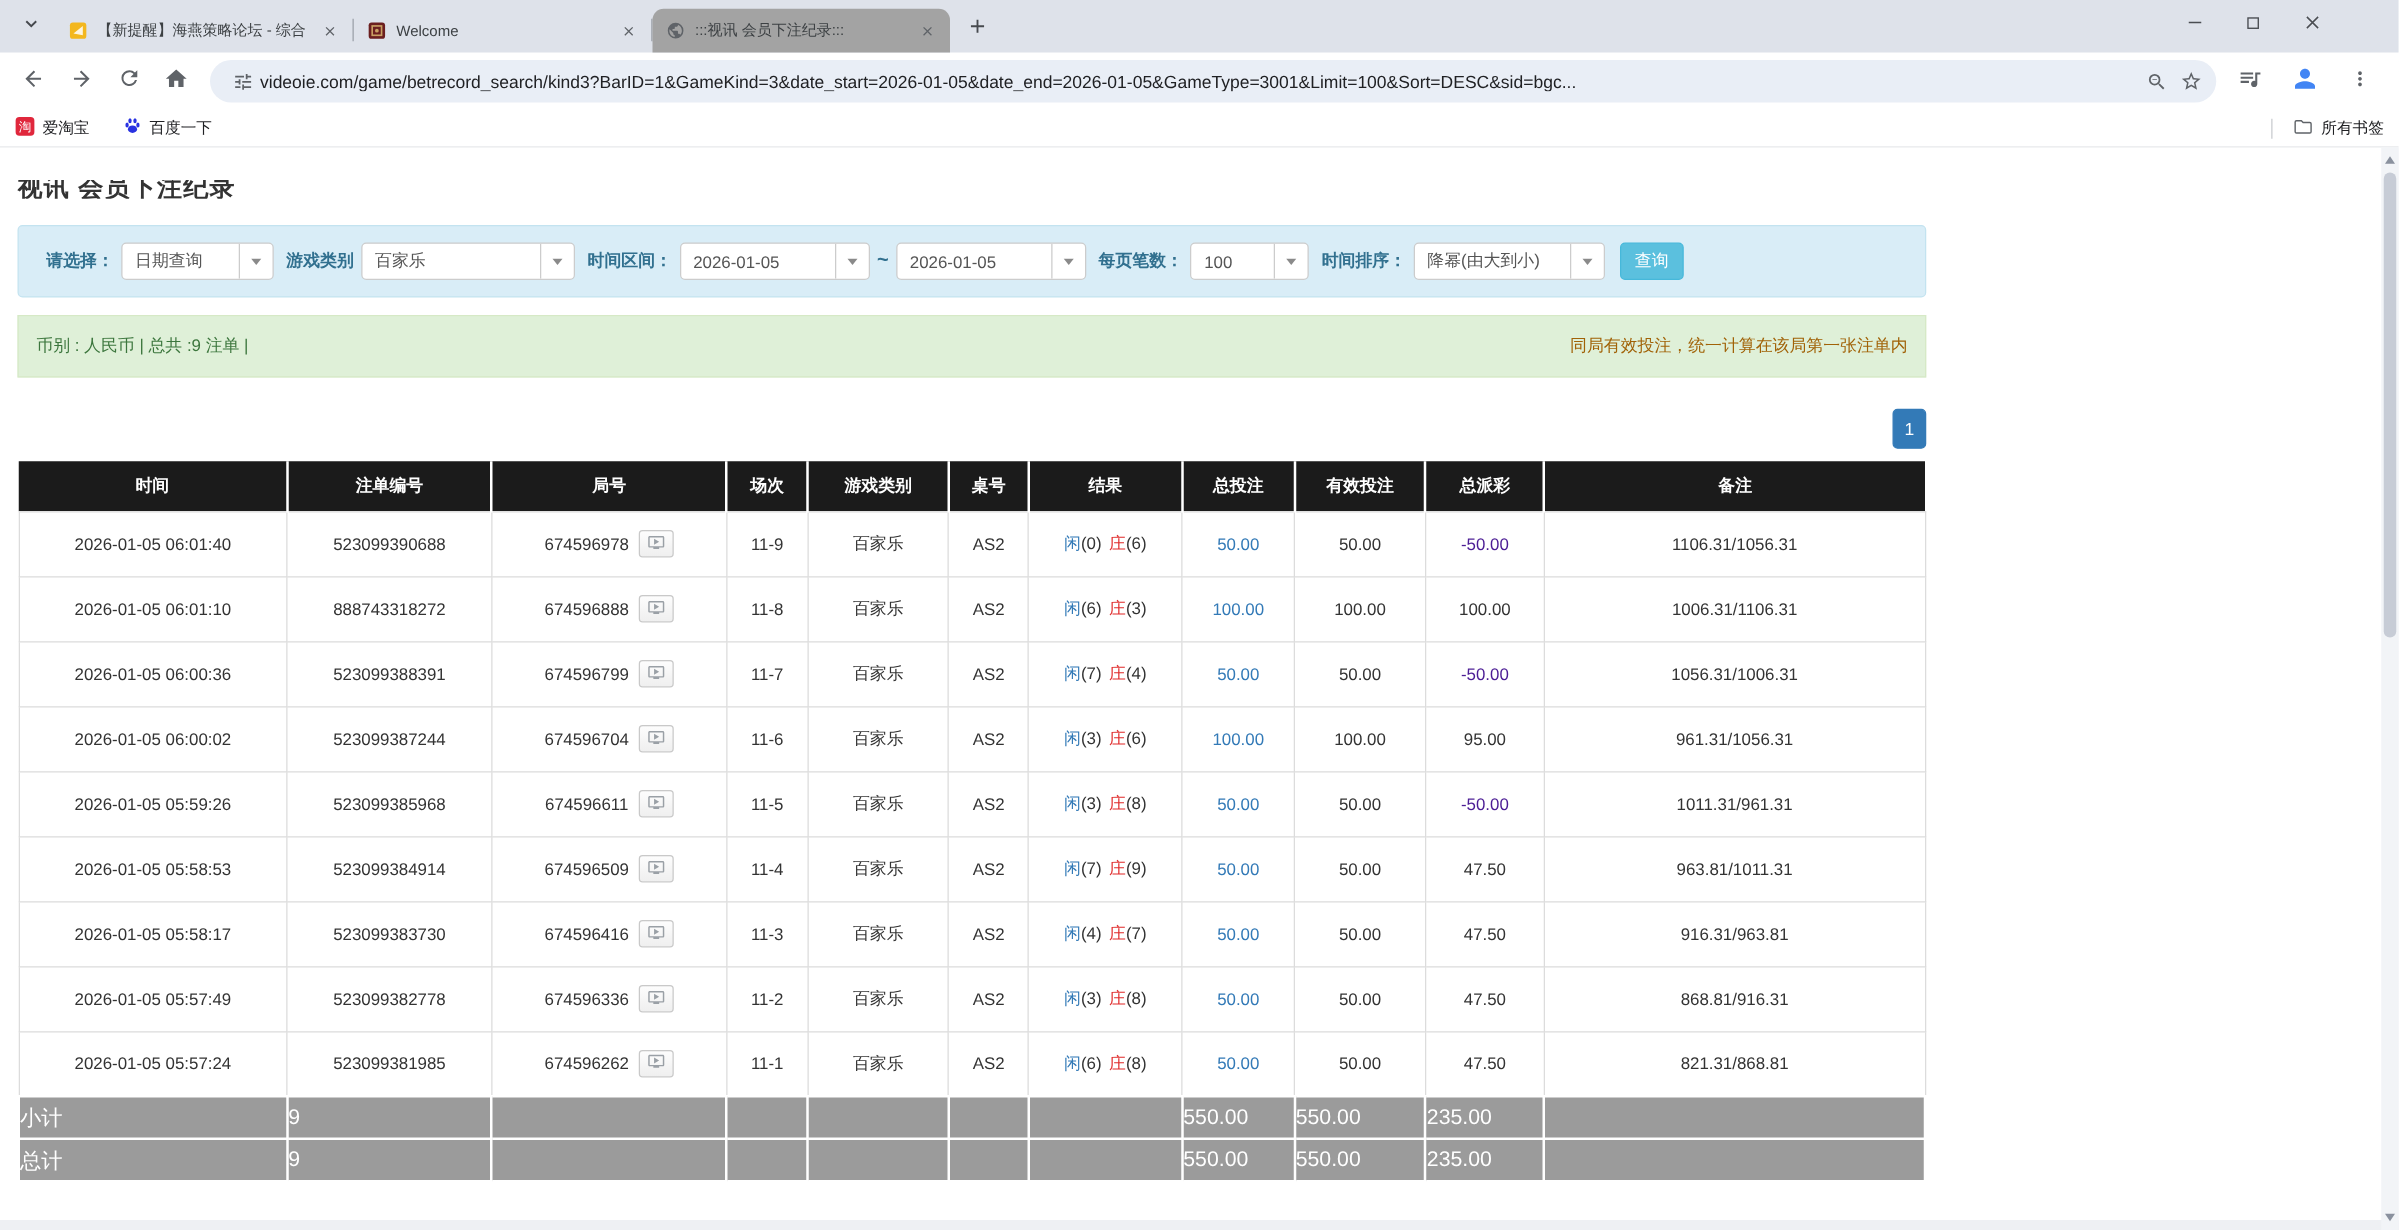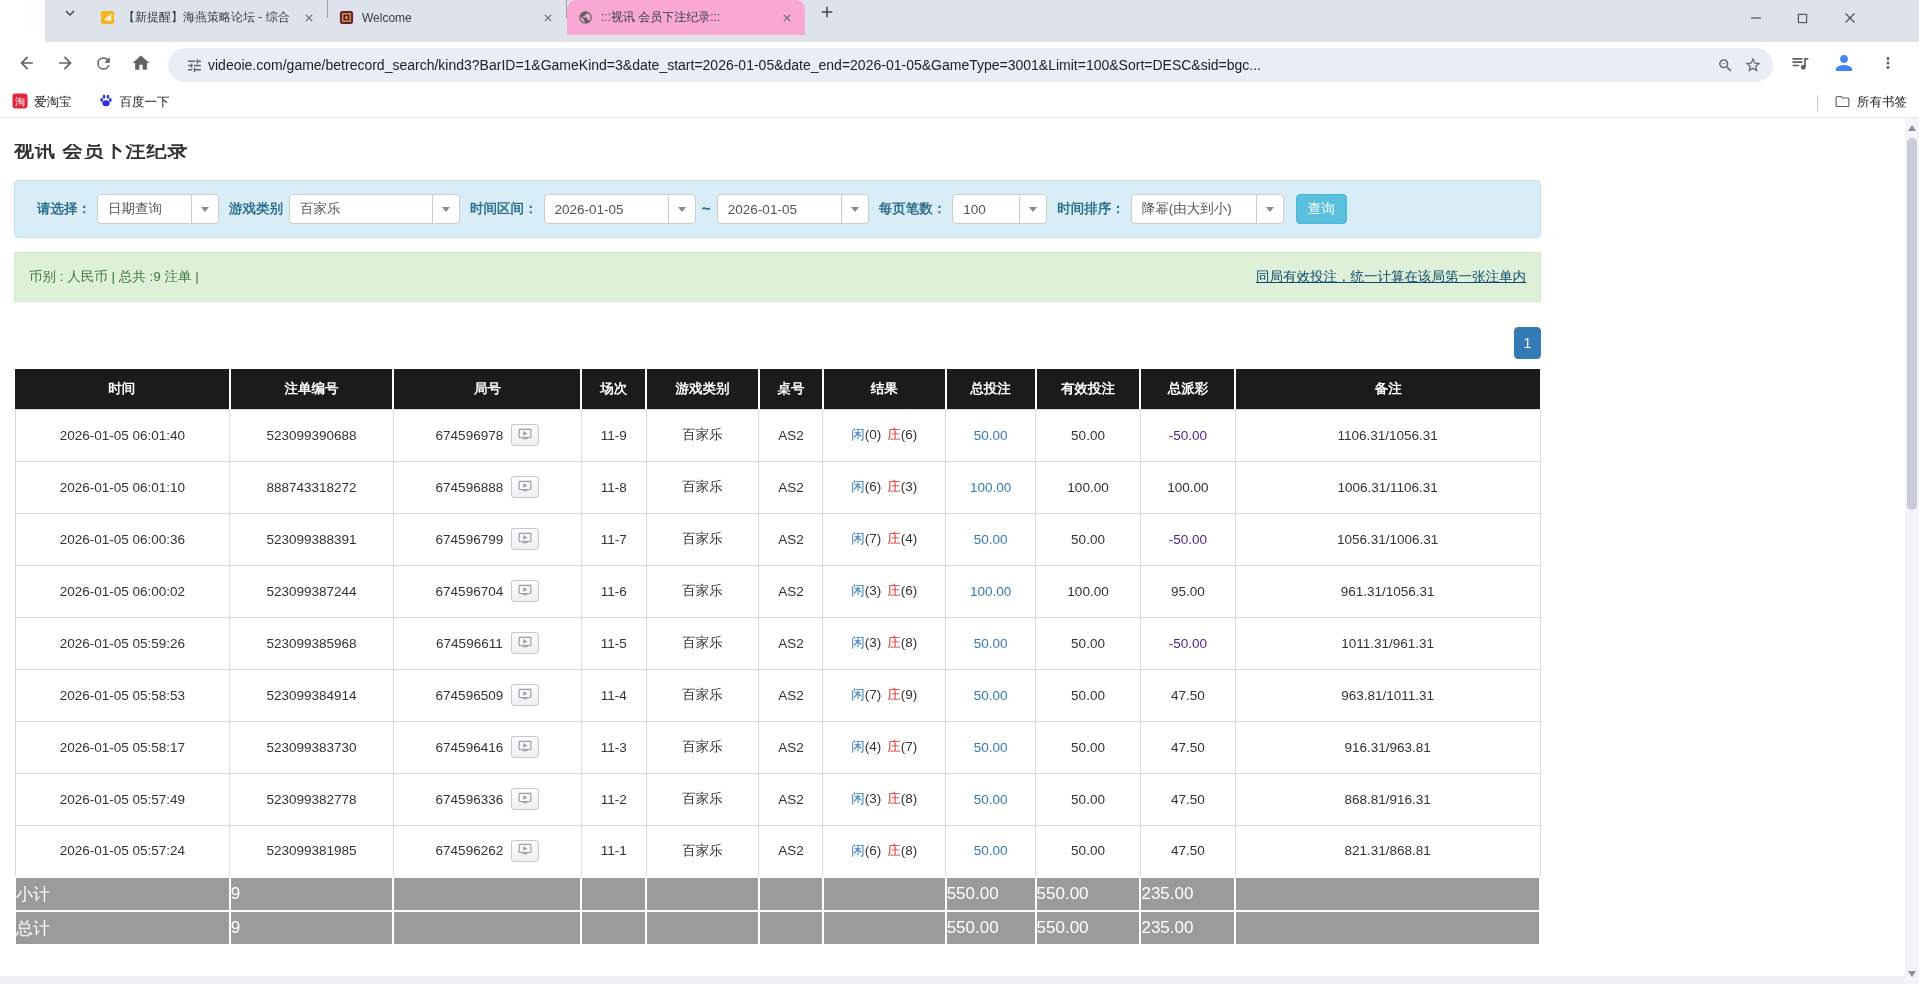"【新提醒】海燕策略论坛 - 综合" .tabstrip { align-items: flex-start -> flex-end; margin-left: 45px -> none }
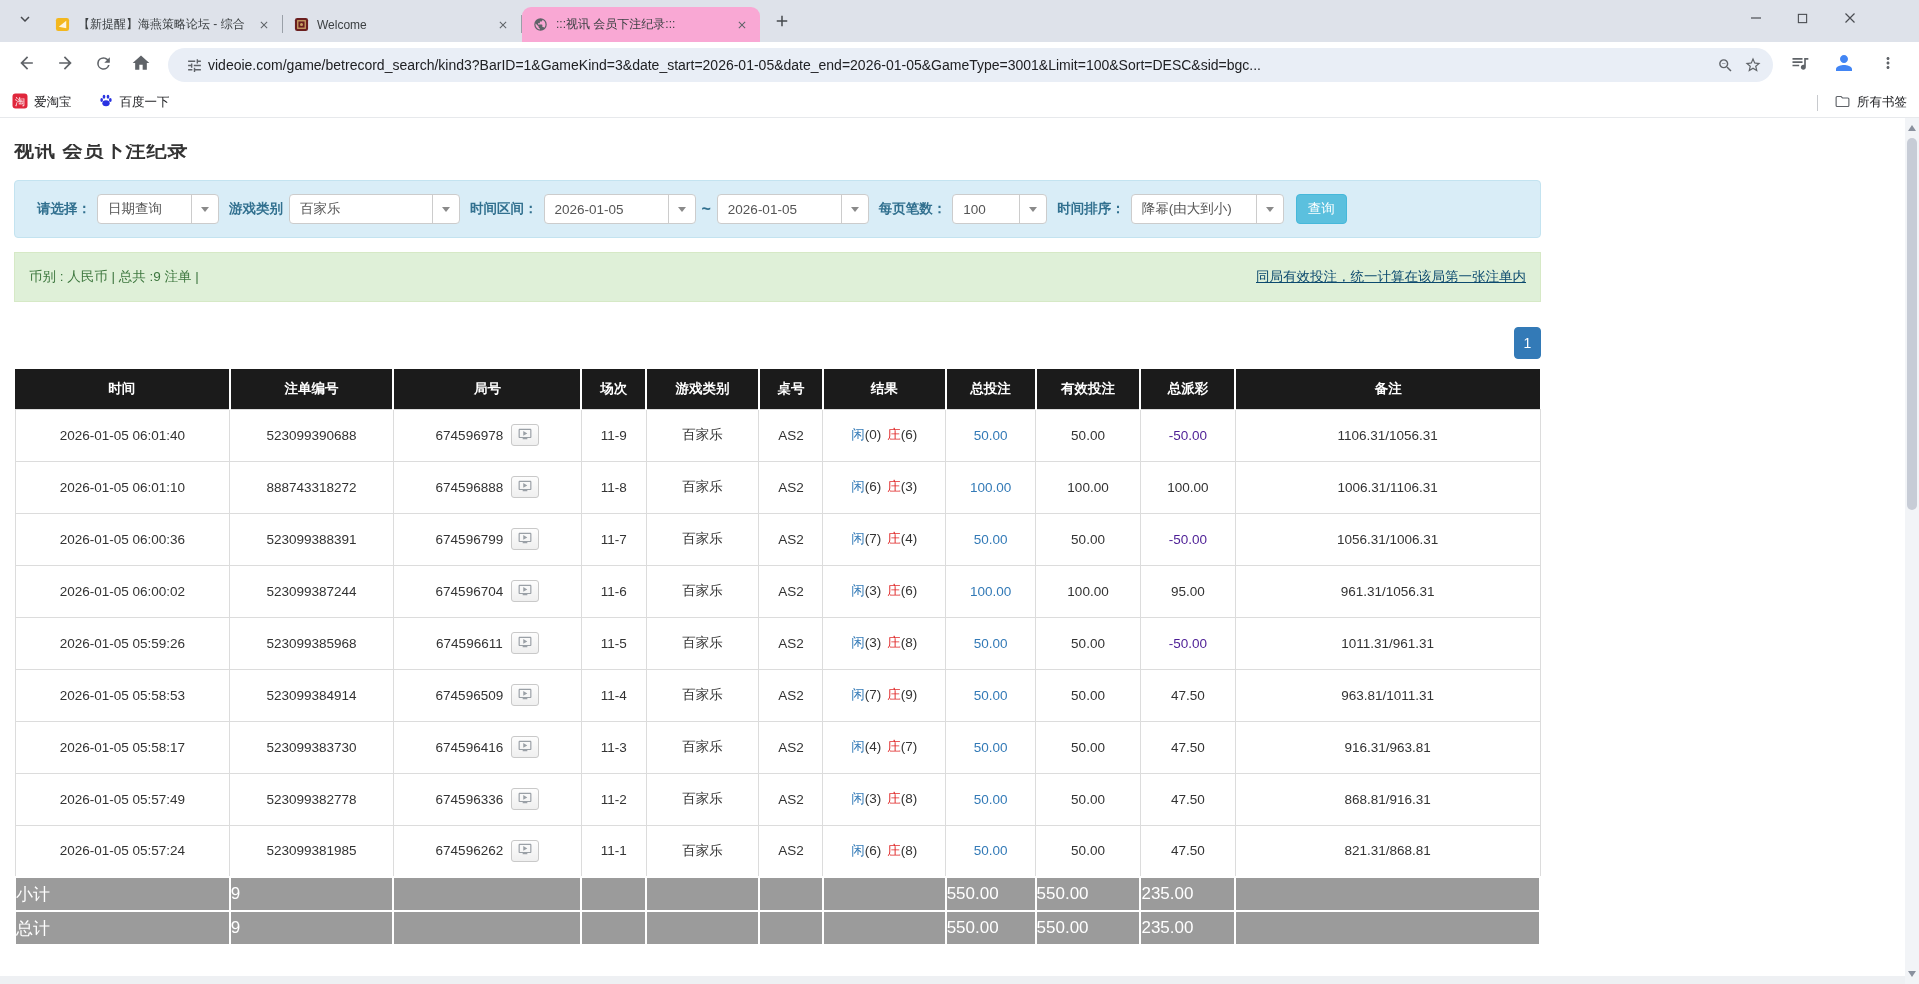":::视讯 会员下注纪录:::" .tab.active { background: #f9a8d4 -> #a3a3a3 }
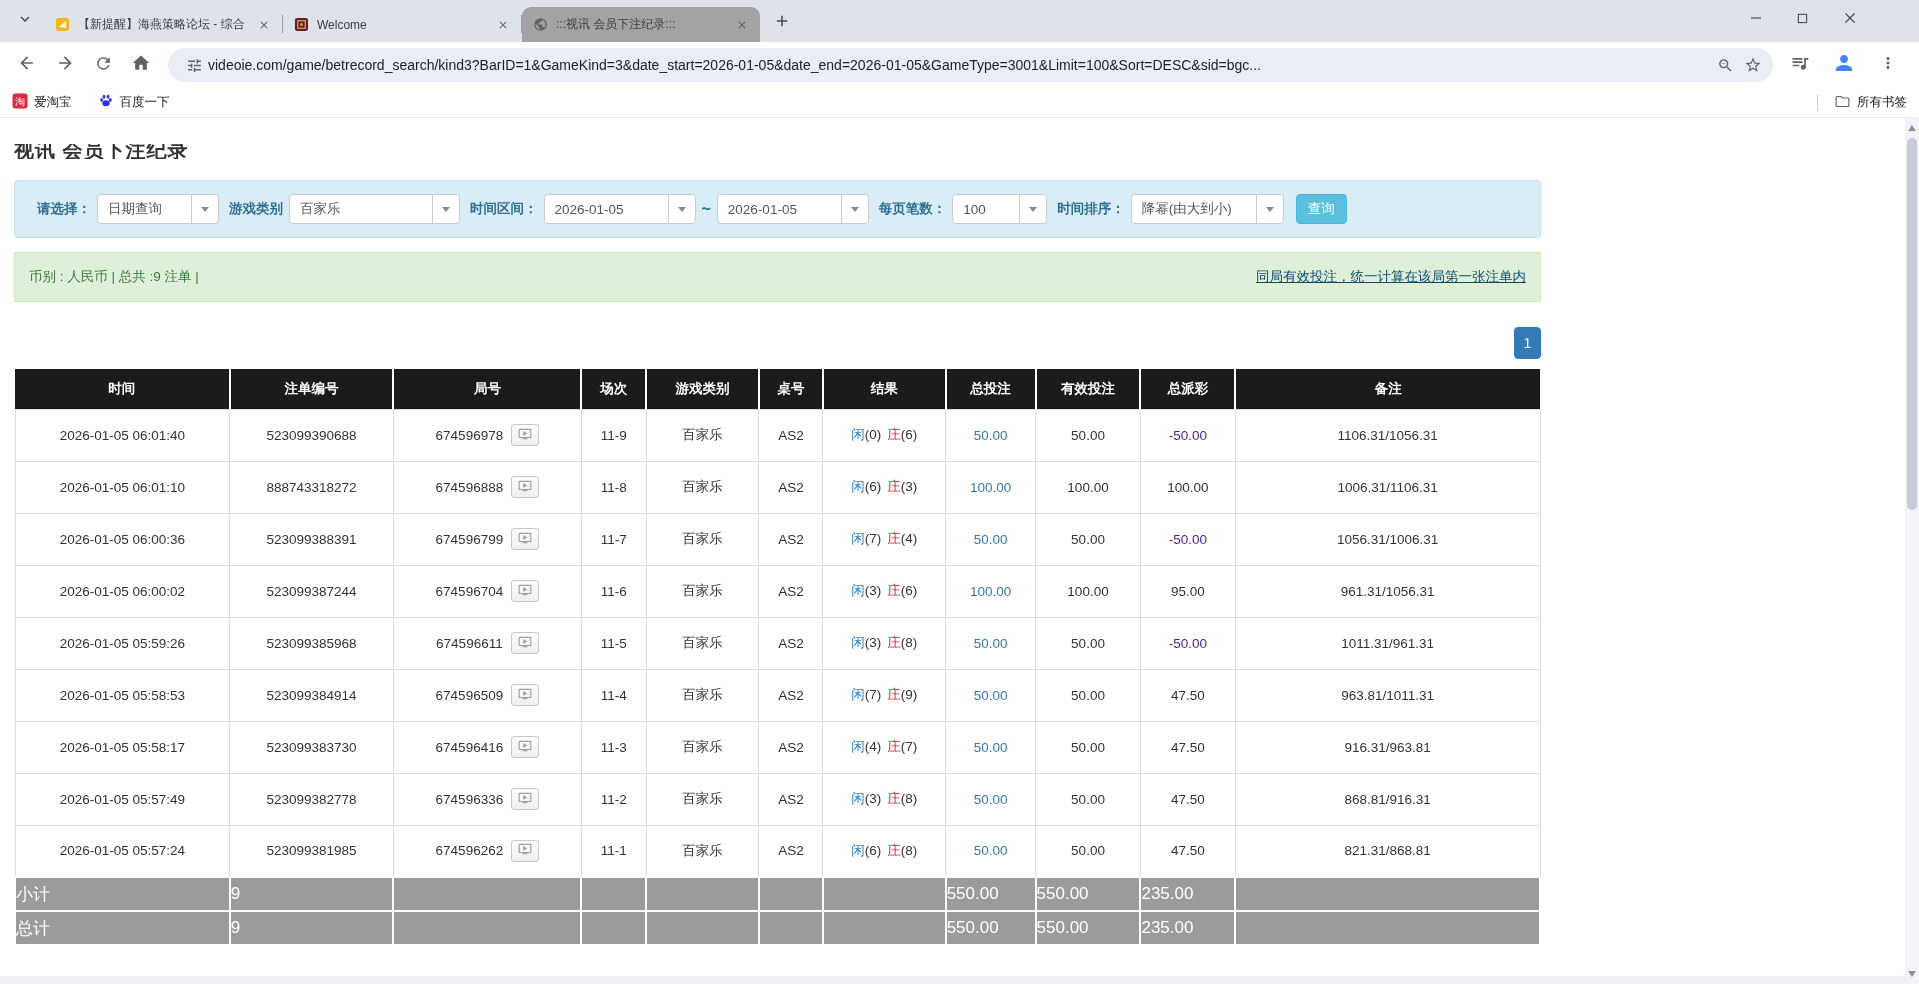"同局有效投注，统一计算在该局第一张注单内" .summarybar .warn { color: #0c4a6e -> #a16207; text-decoration: underline -> none }
